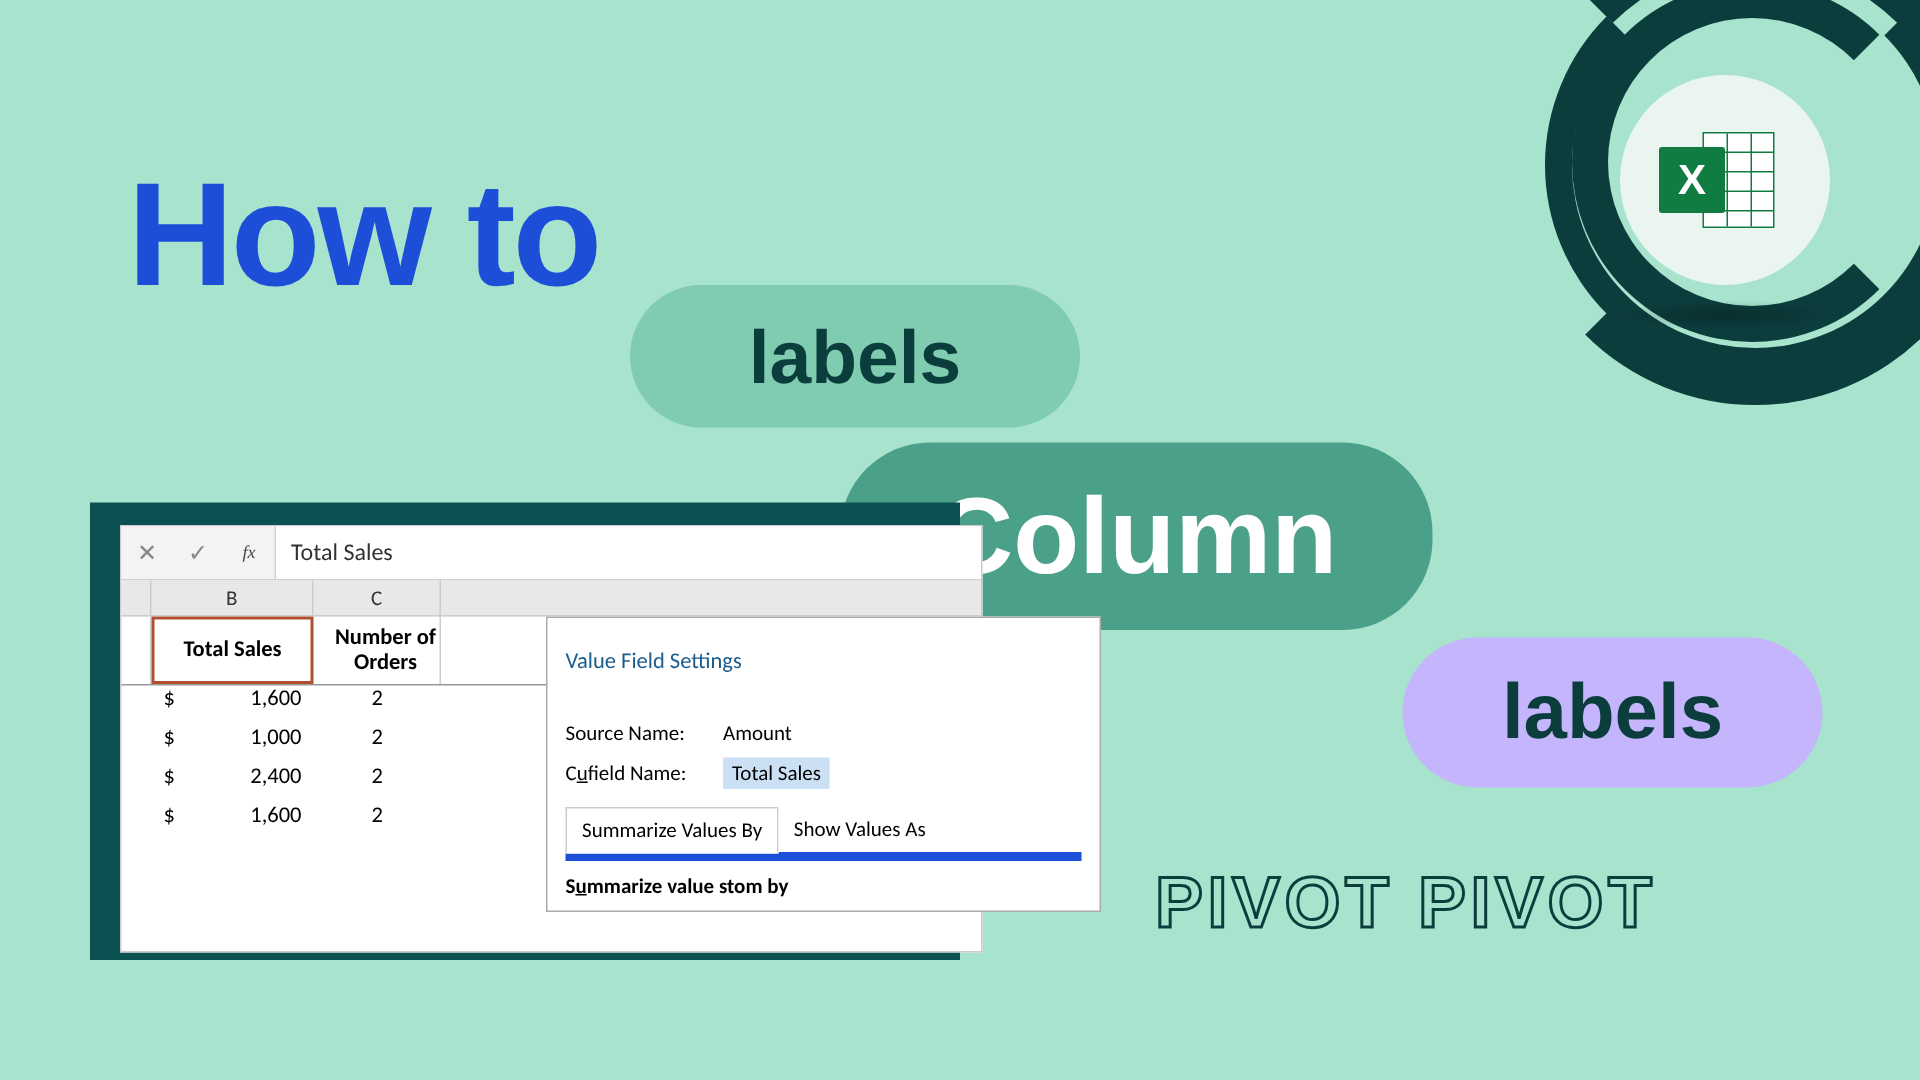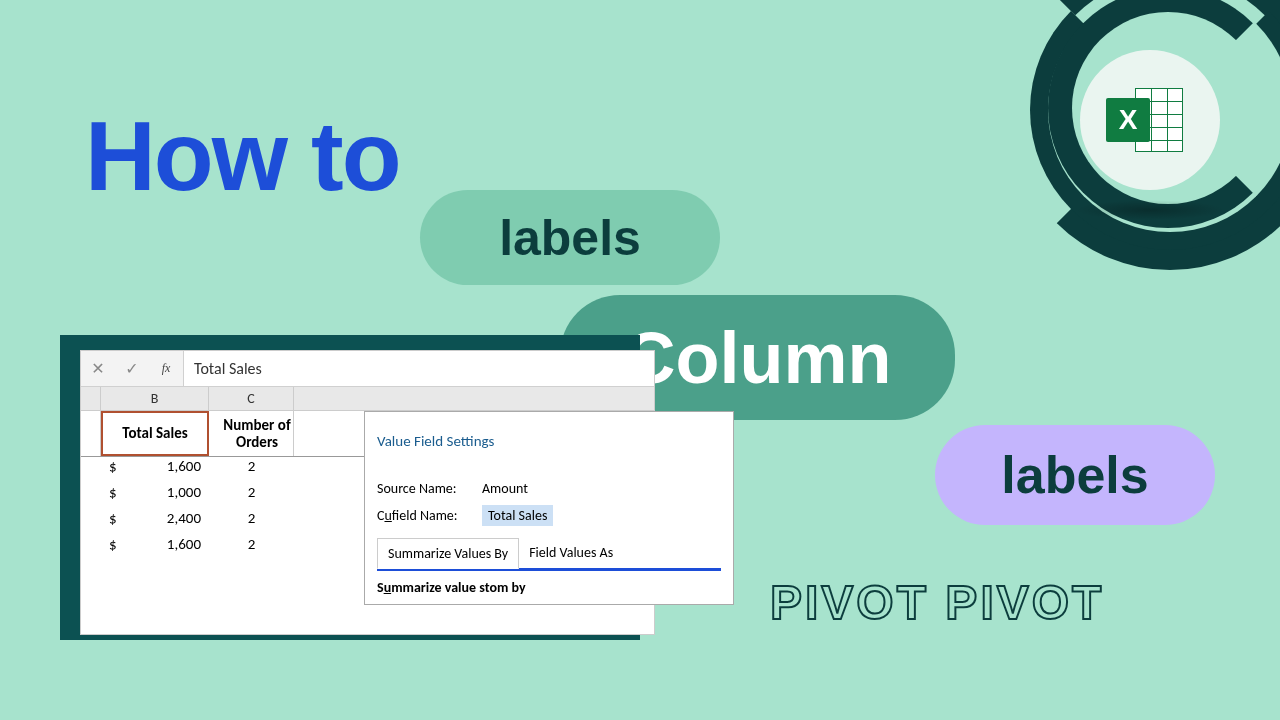"Summarize Values By" .vfs-tabs { border-bottom: 3px solid #1d4ed8 -> 6px solid #1d4ed8 }
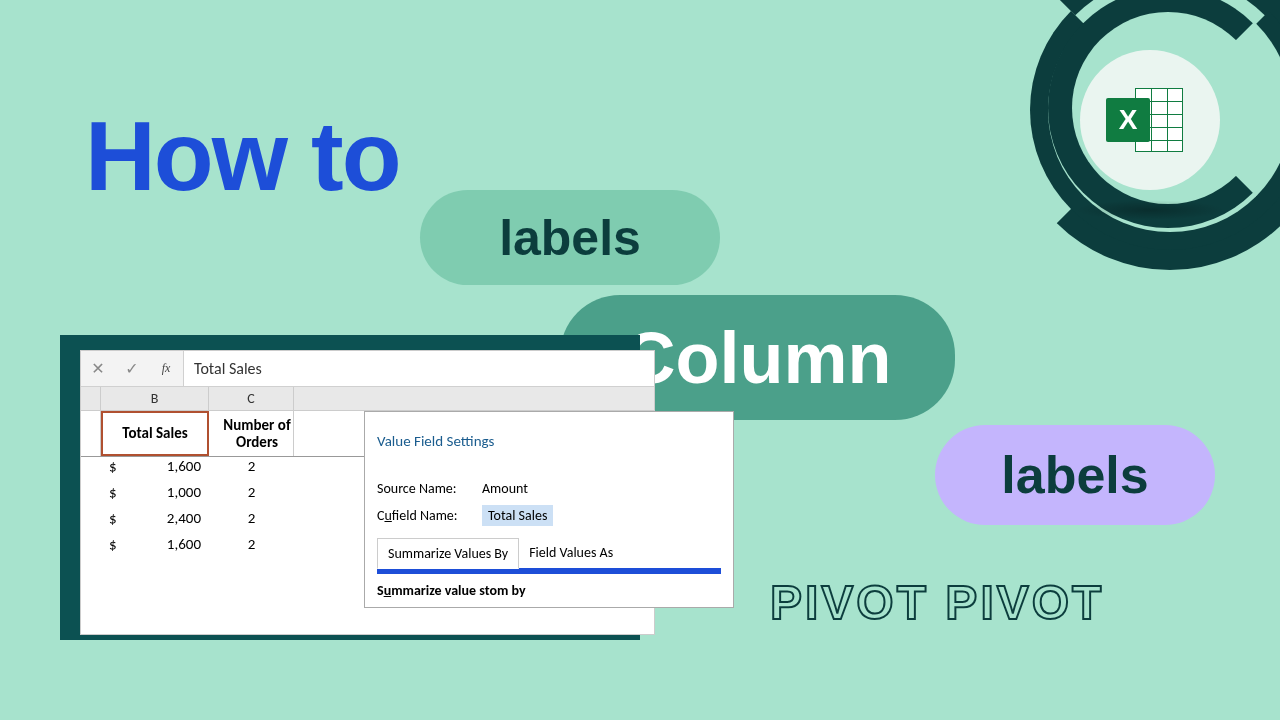"Field Values As" div.vfs-tab { text: Field -> Show }
